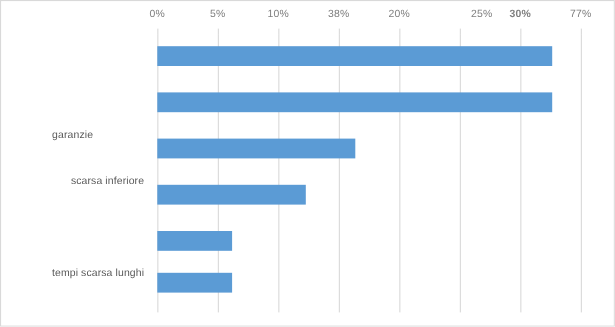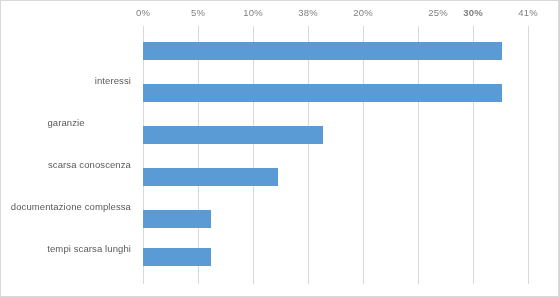"41%" div.tick-label { text: 41% -> 77% }
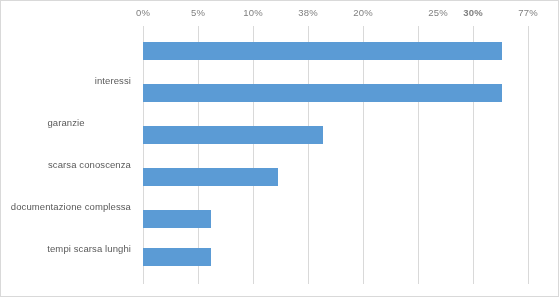"interessi" div.cat-label { html: <div>interessi</div> -> none }
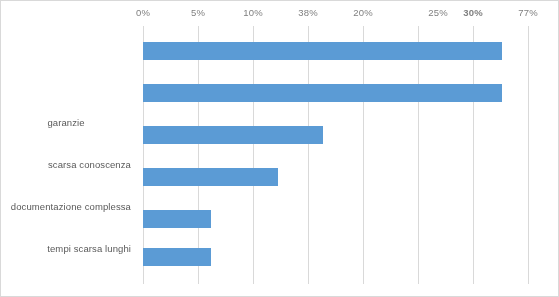"scarsa conoscenza" div.cat-label { text: conoscenza -> inferiore }
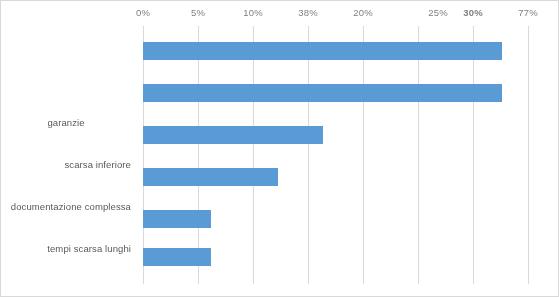"documentazione complessa" div.cat-label { html: <div>documentazione complessa</div> -> none }
